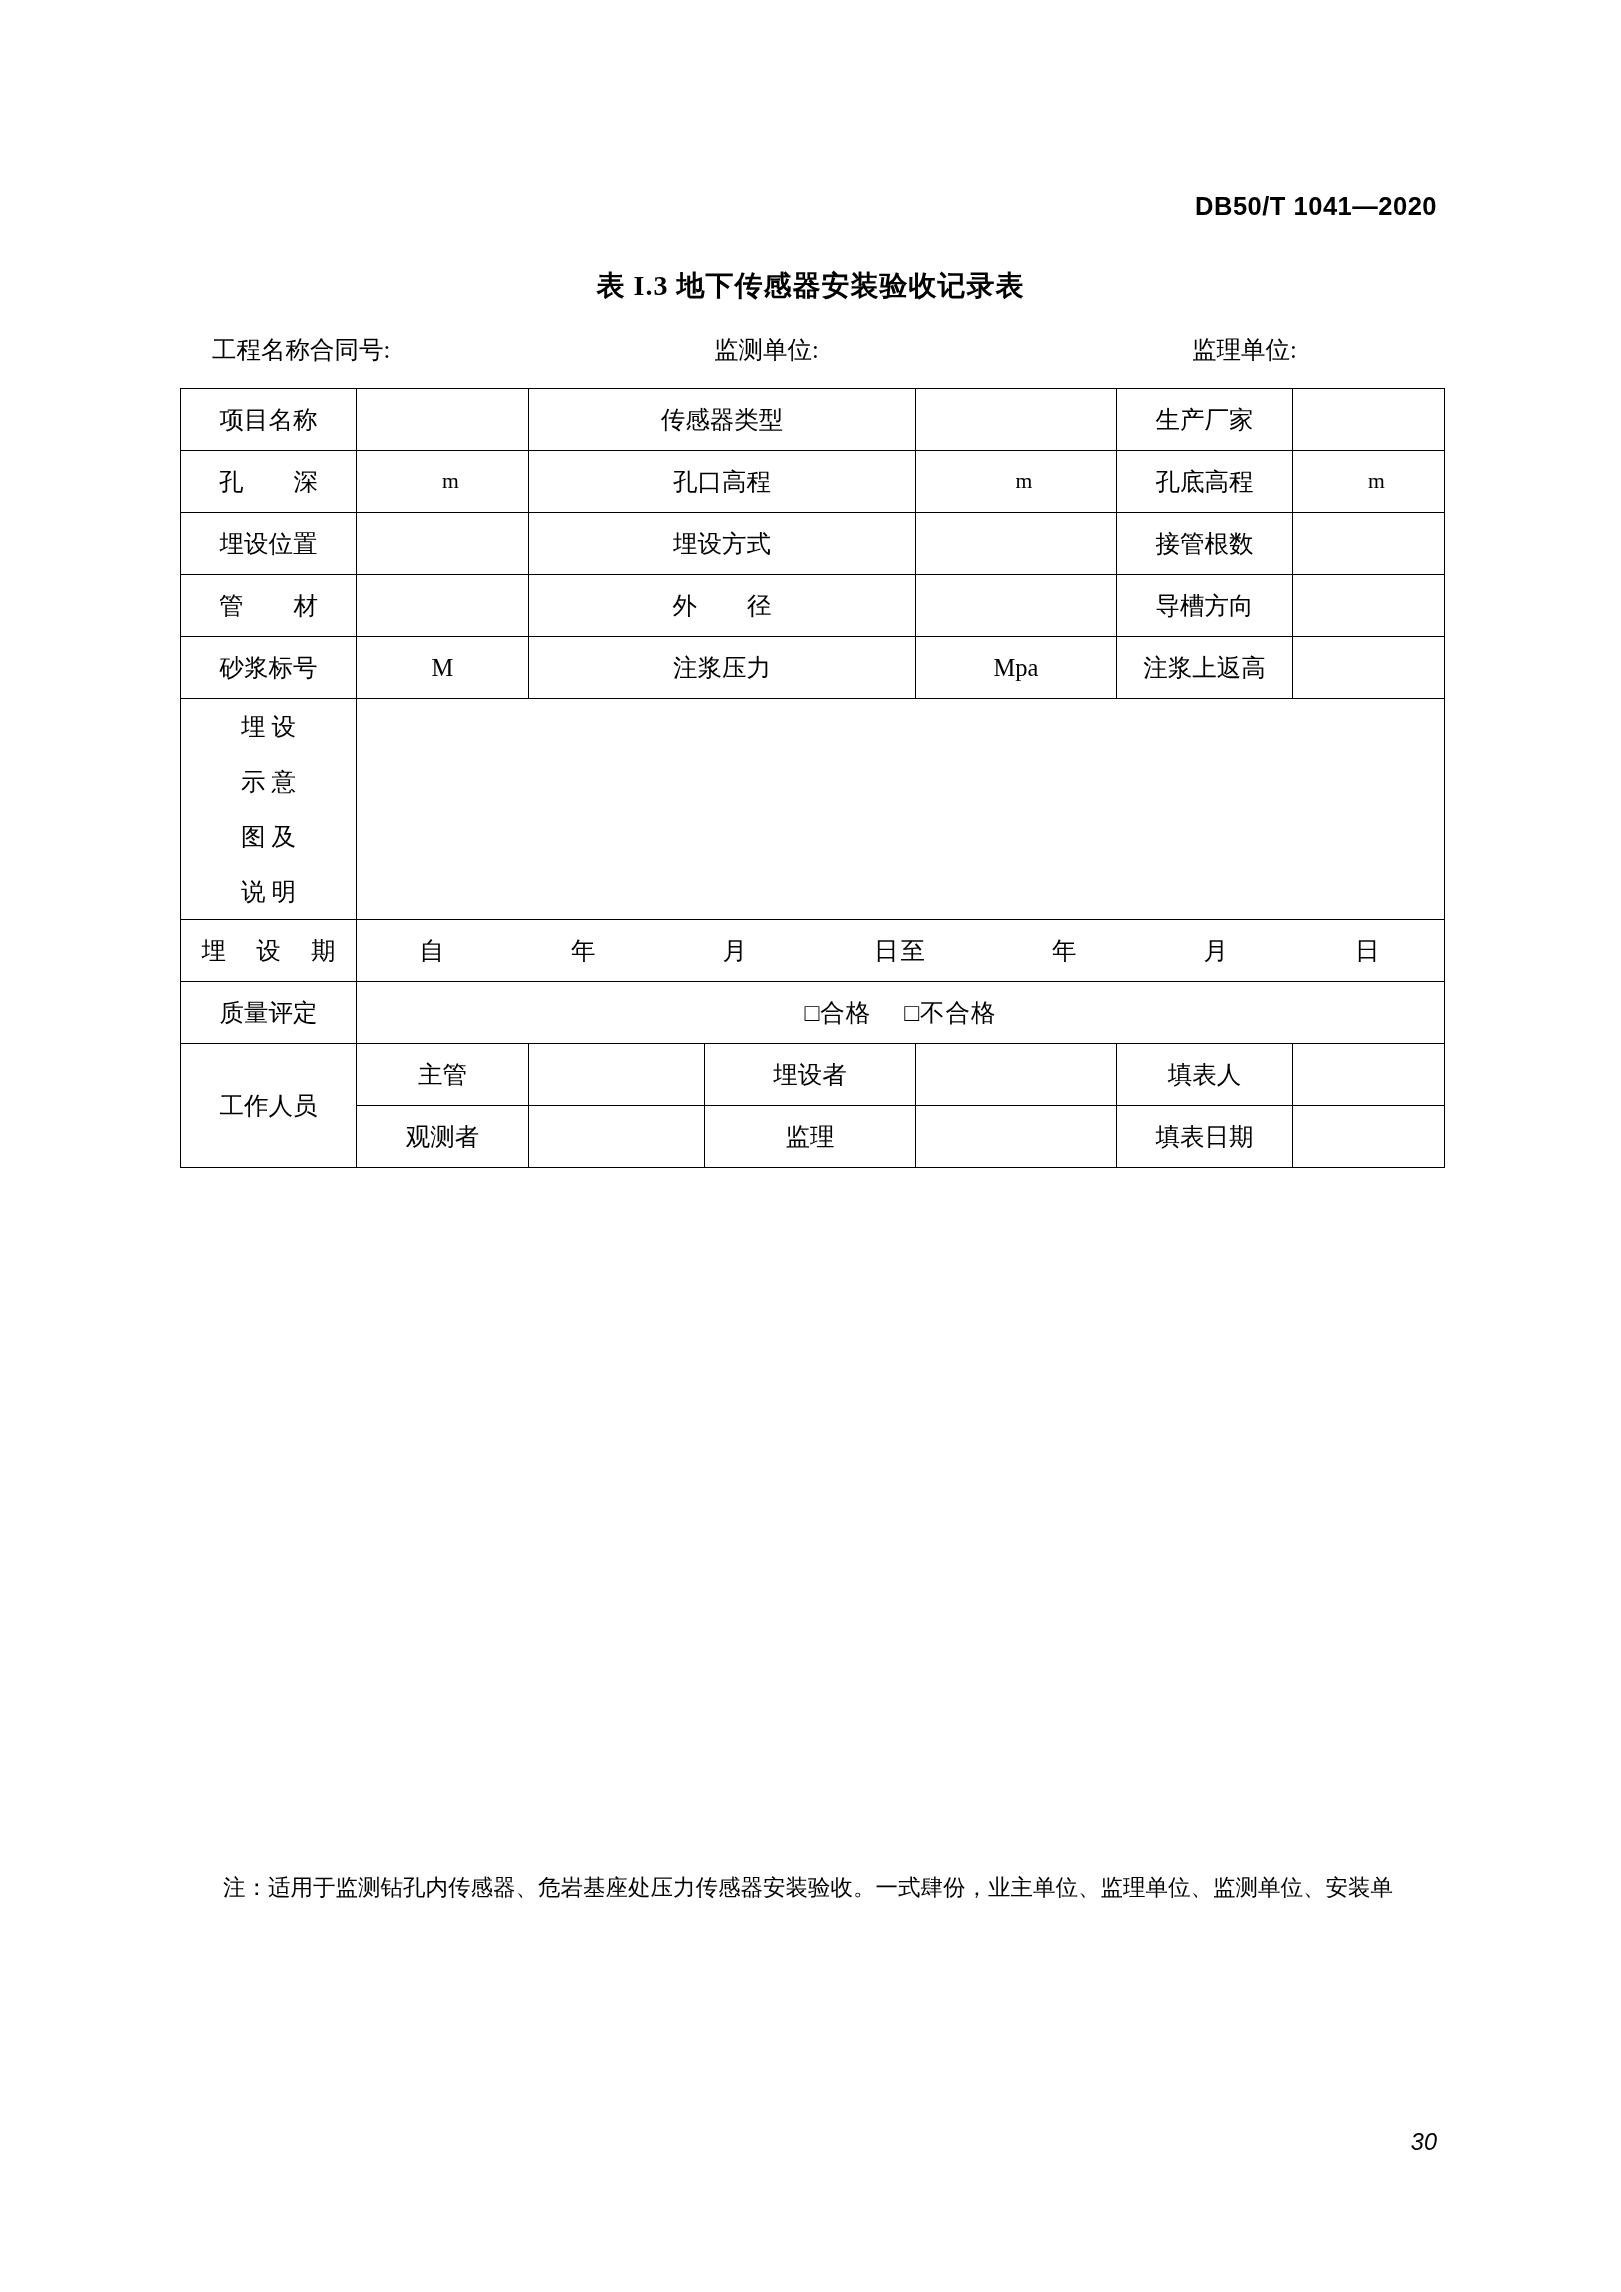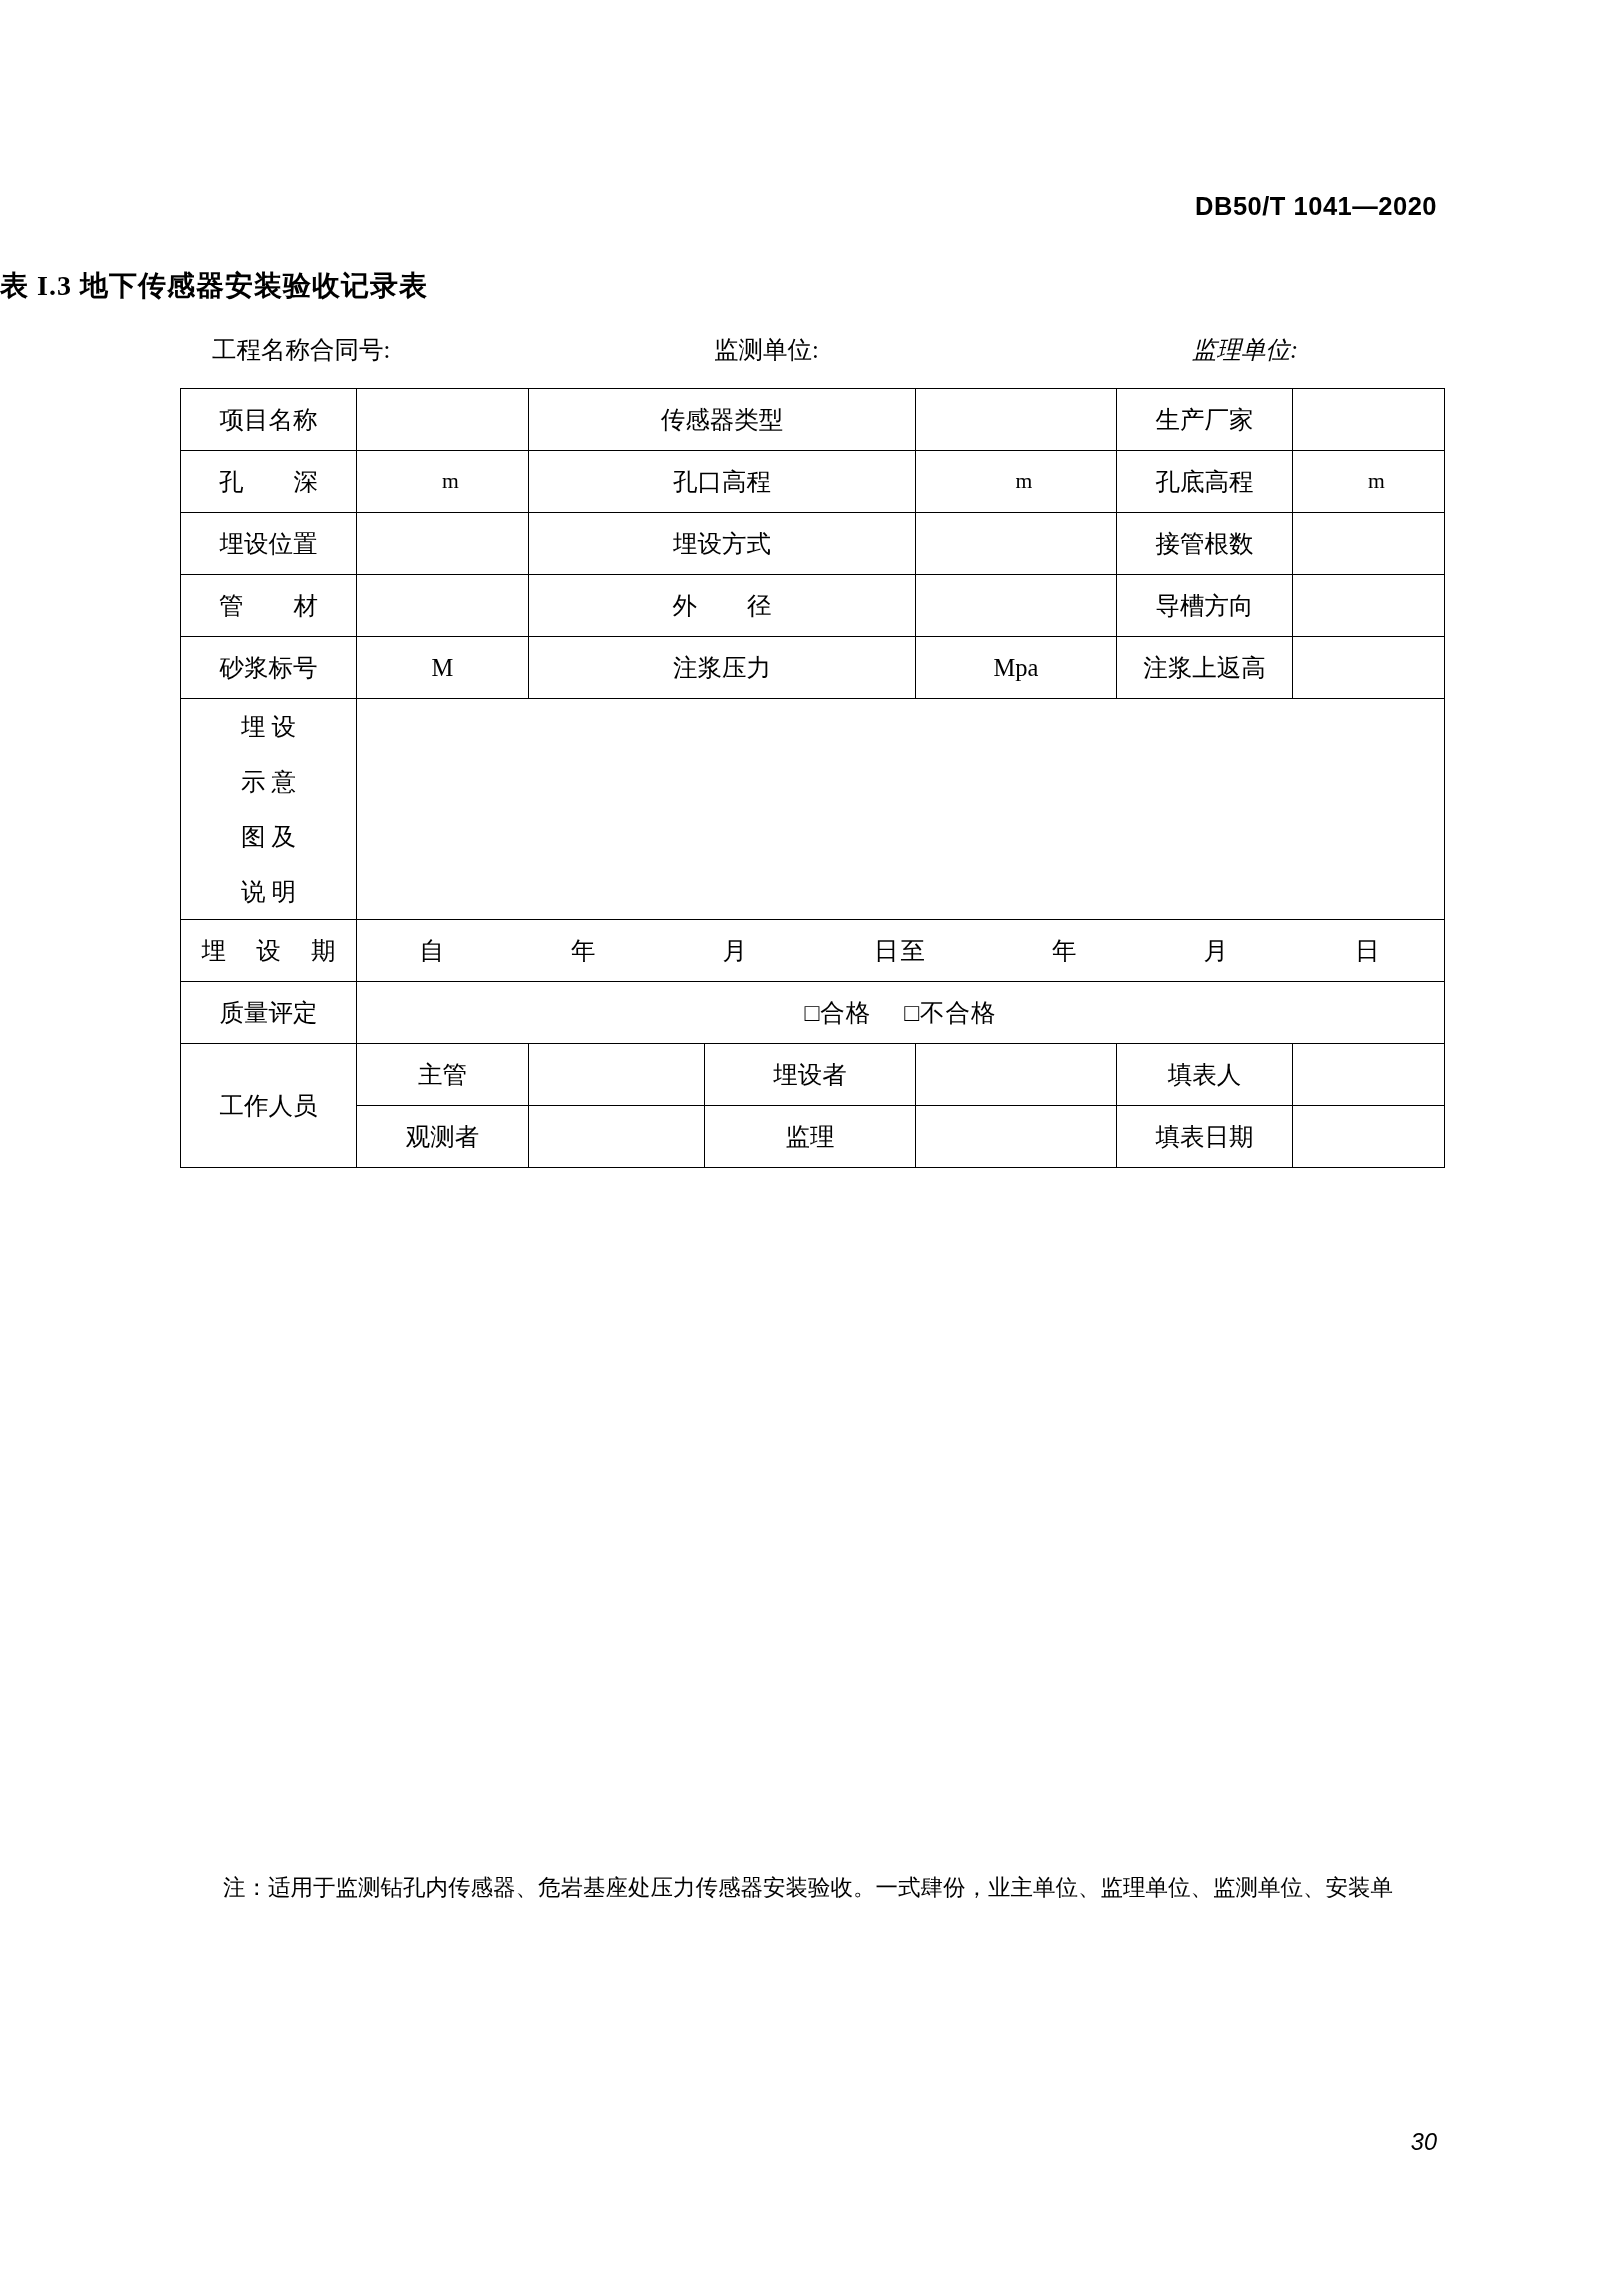"表 I.3 地下传感器安装验收记录表" .doc-title { text-align: none -> center }
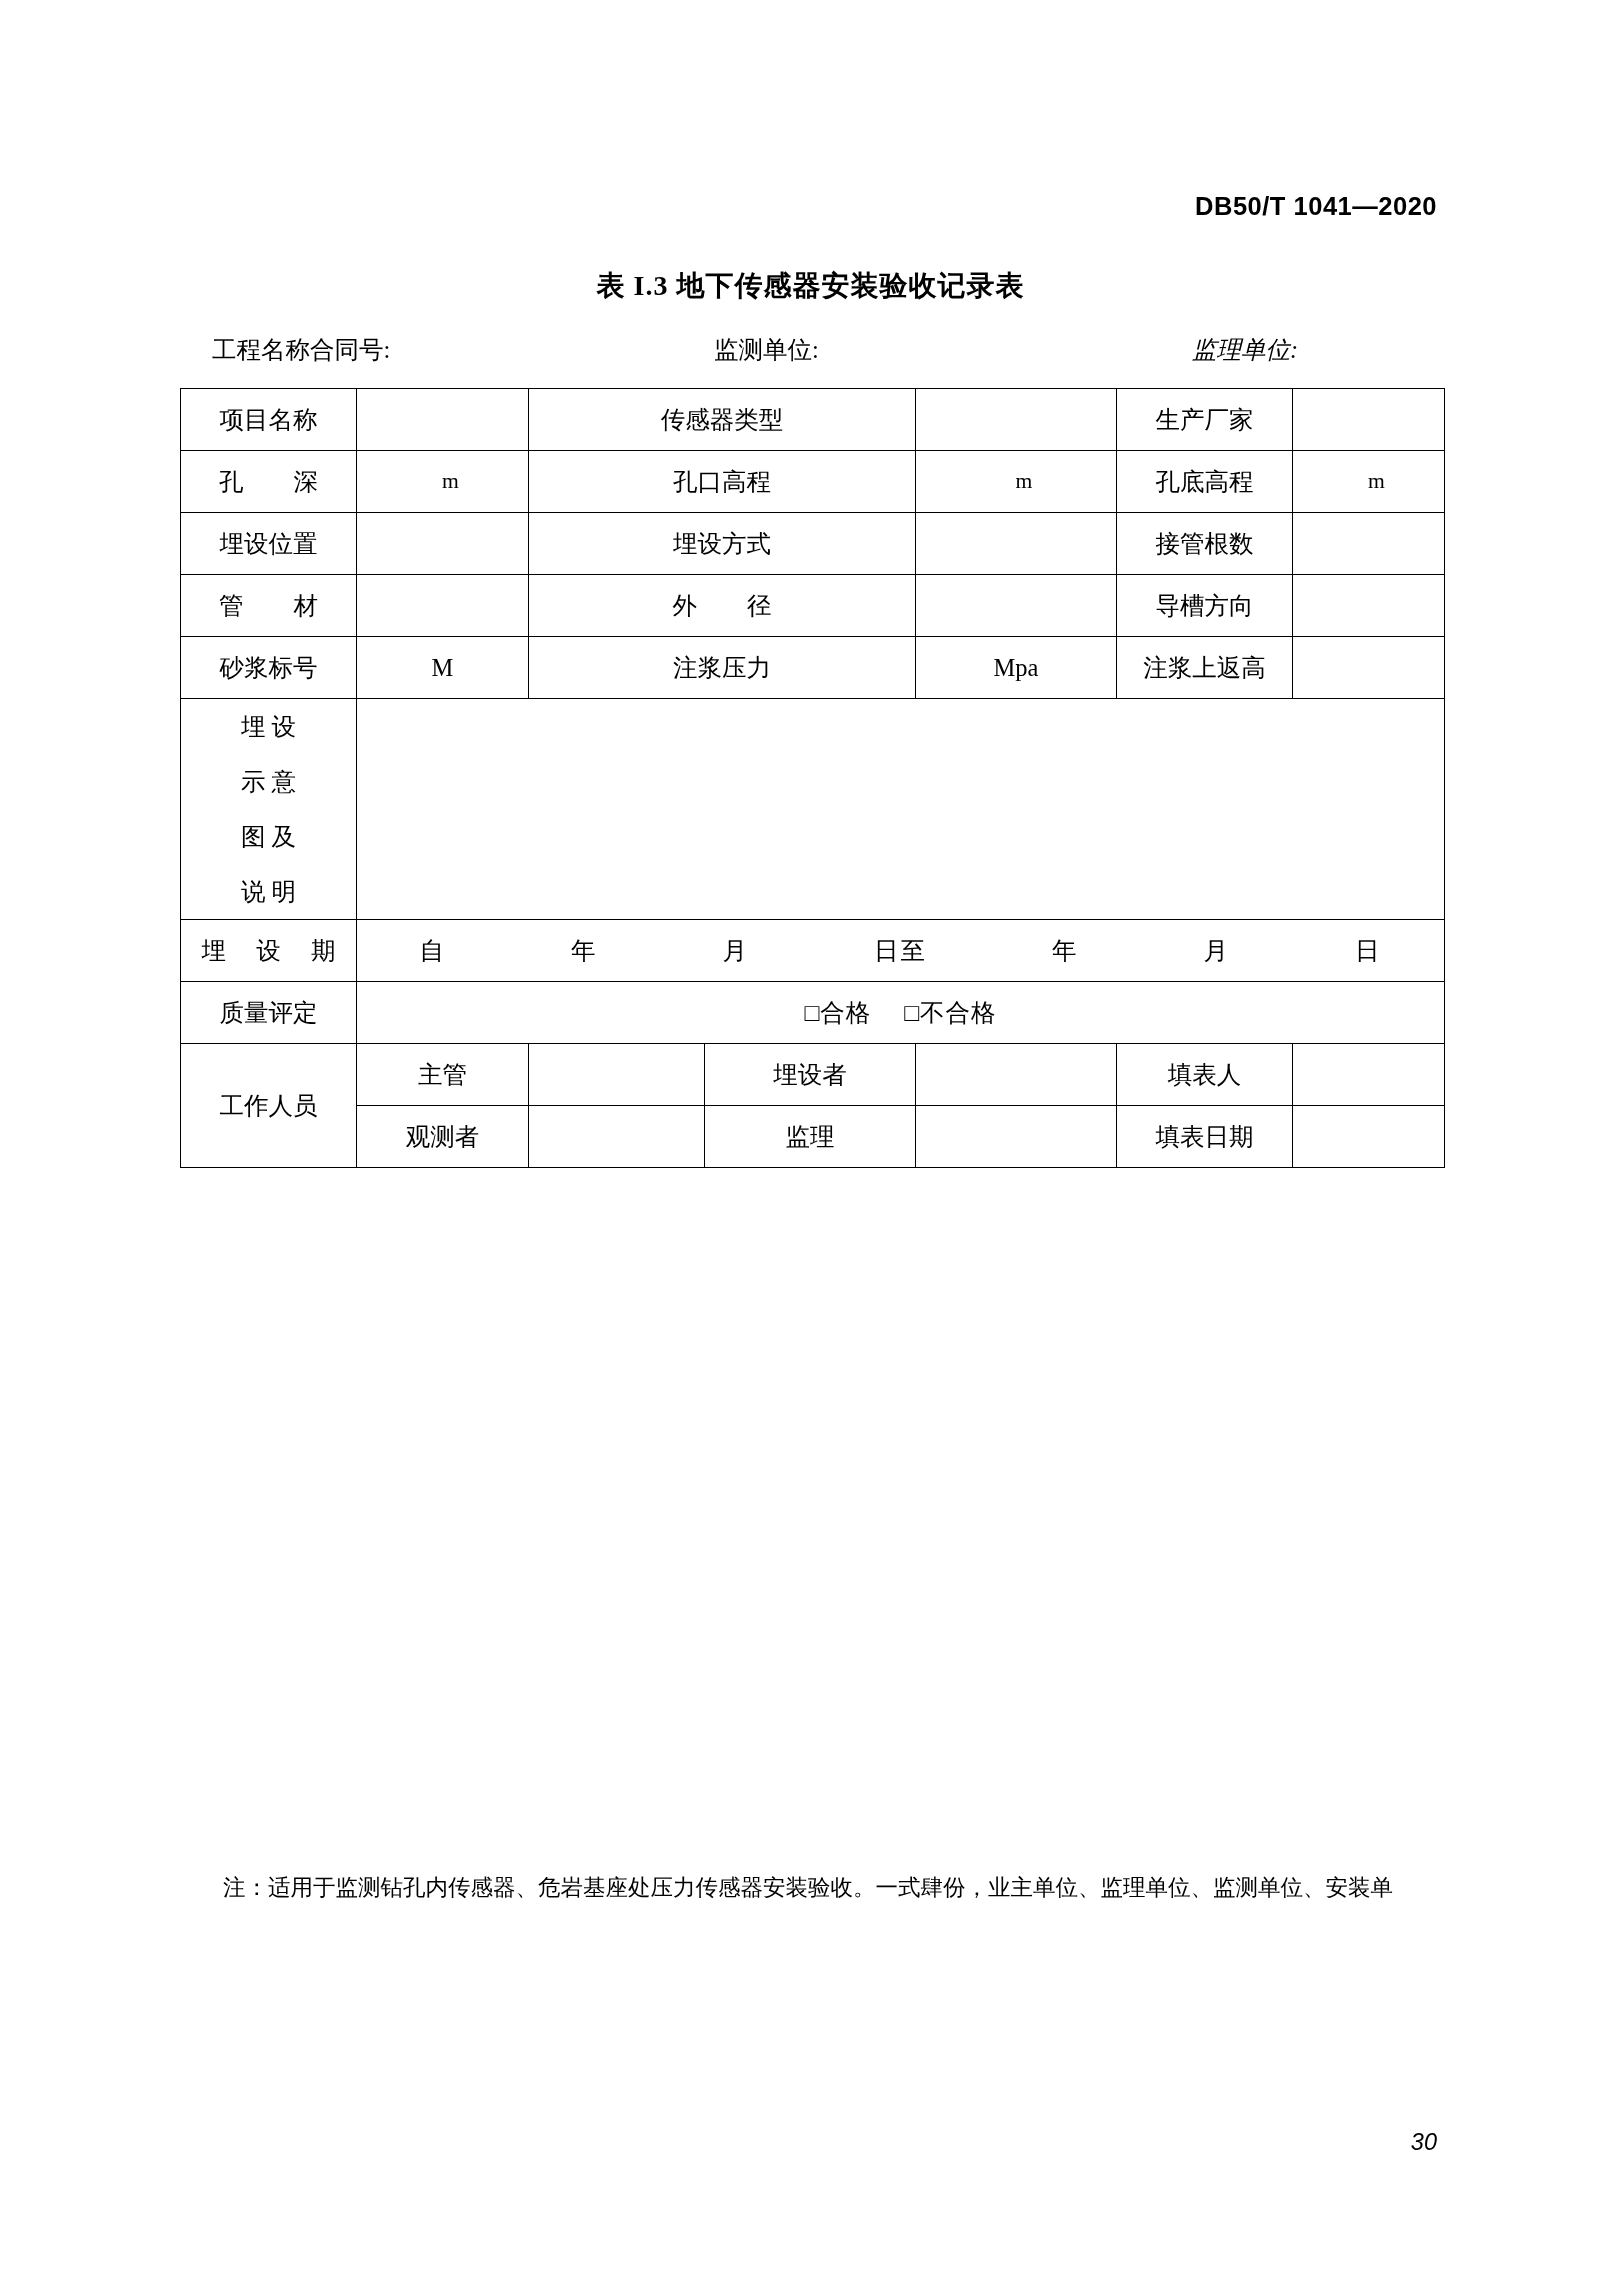"监理单位:" .meta-row .m3 { font-style: italic -> none }
